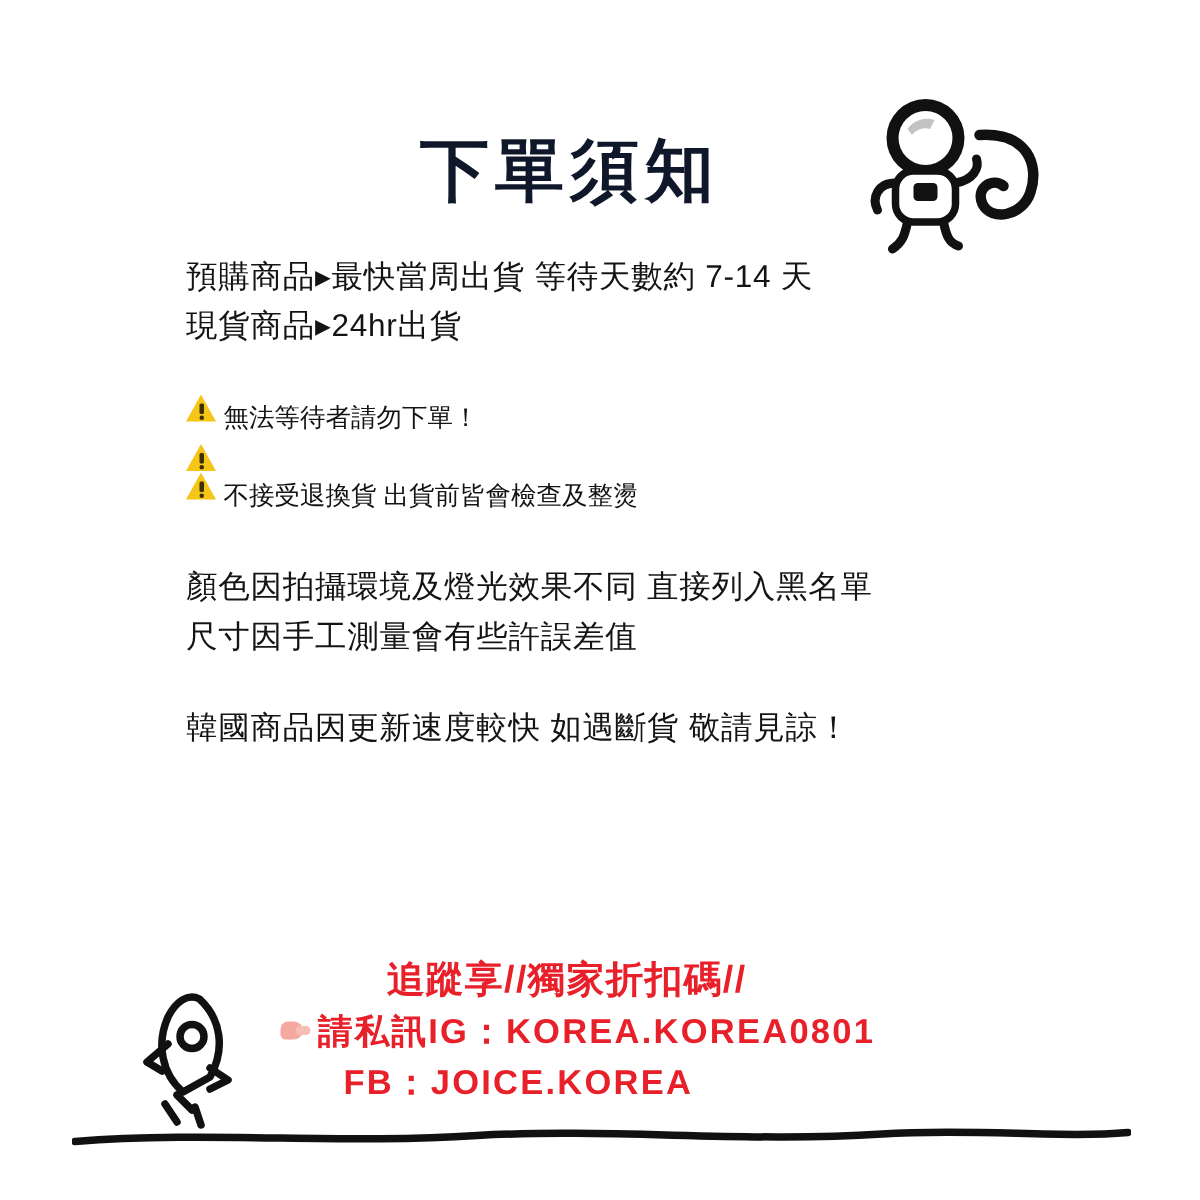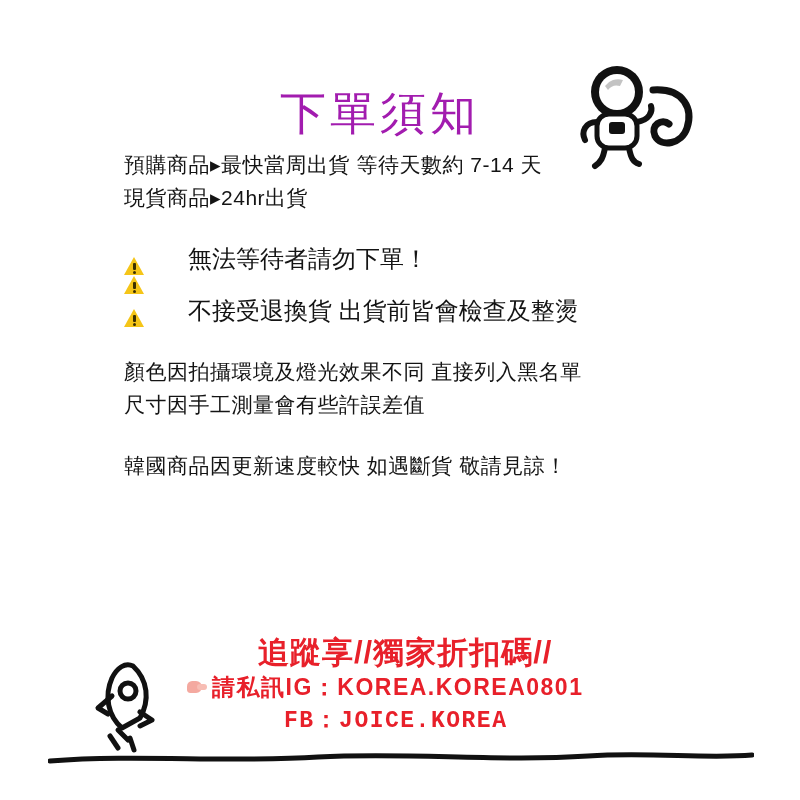"下單須知" .title { color: #a21caf -> #0f172a; font-weight: normal -> bold }
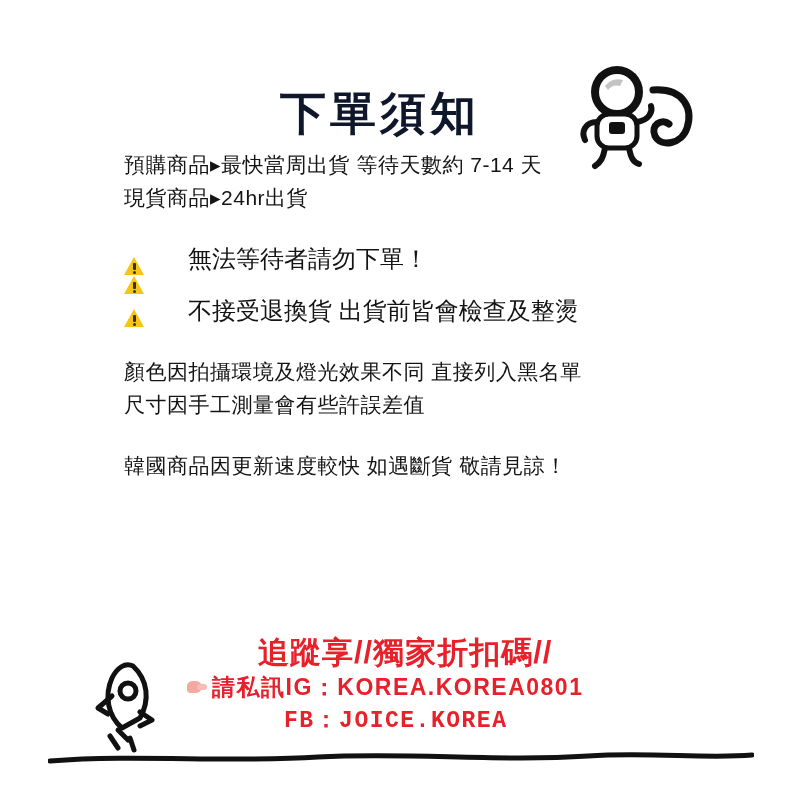"預購商品▸最快當周出貨 等待天數約 7-14 天" .content { top: 148px -> 168px }
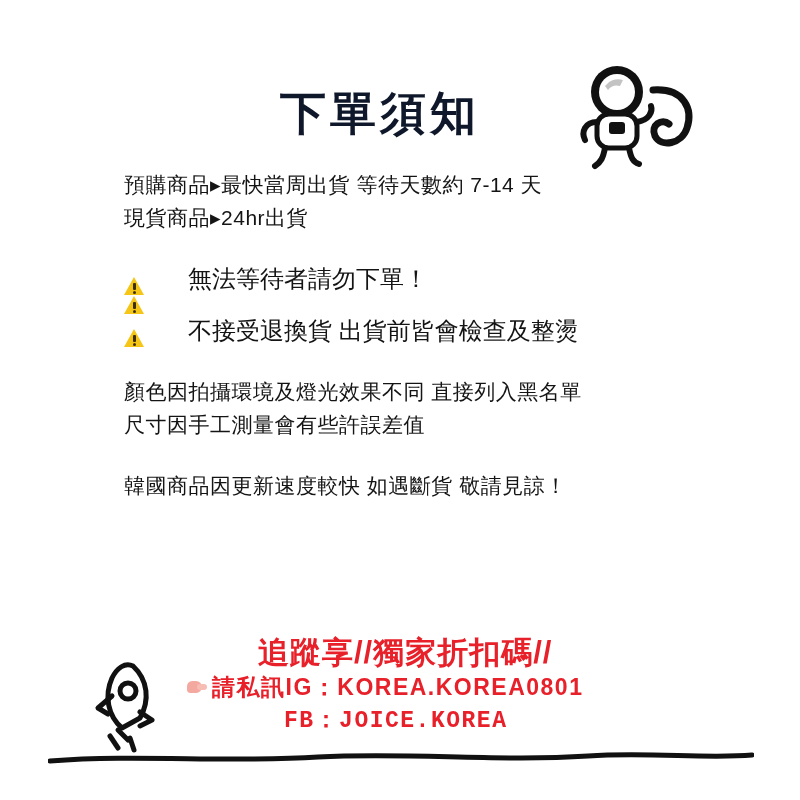"無法等待者請勿下單！" .warn-line { align-items: flex-end -> flex-start; font-size: 24px -> 17px; gap: 39px -> none }
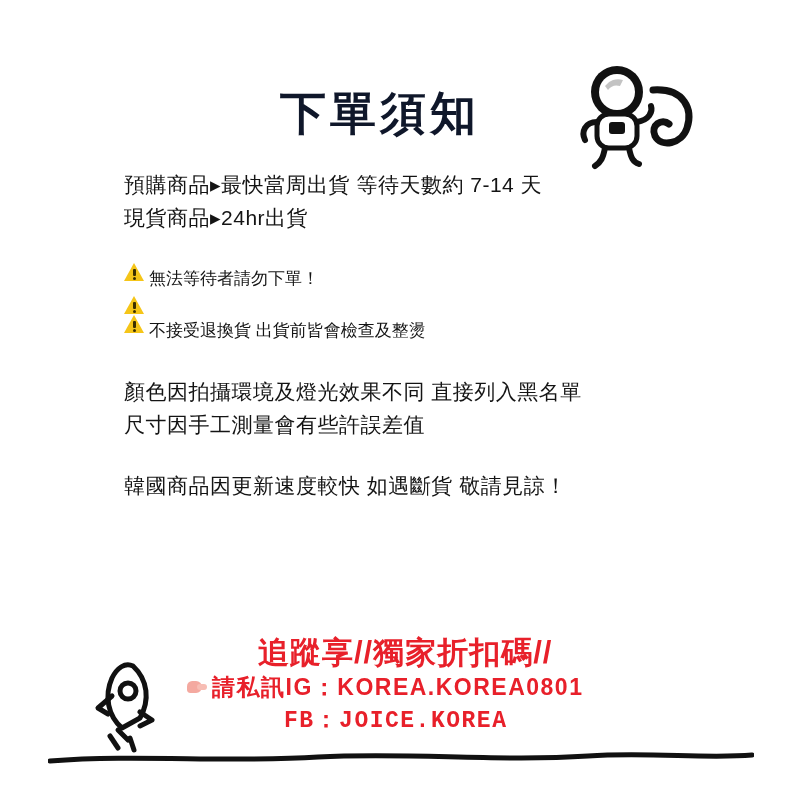"追蹤享//獨家折扣碼//" .contact-title { font-size: 31px -> 25px }
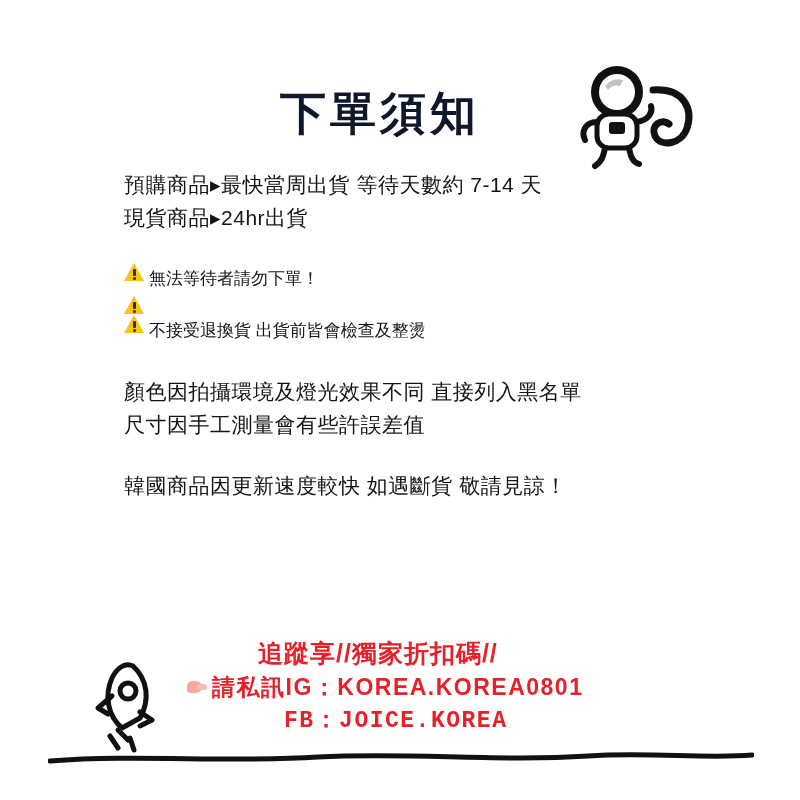"FB：JOICE.KOREA" .contact-row.indent { font-family: Liberation Mono, monospace -> none; margin-left: 99px -> 44px }
